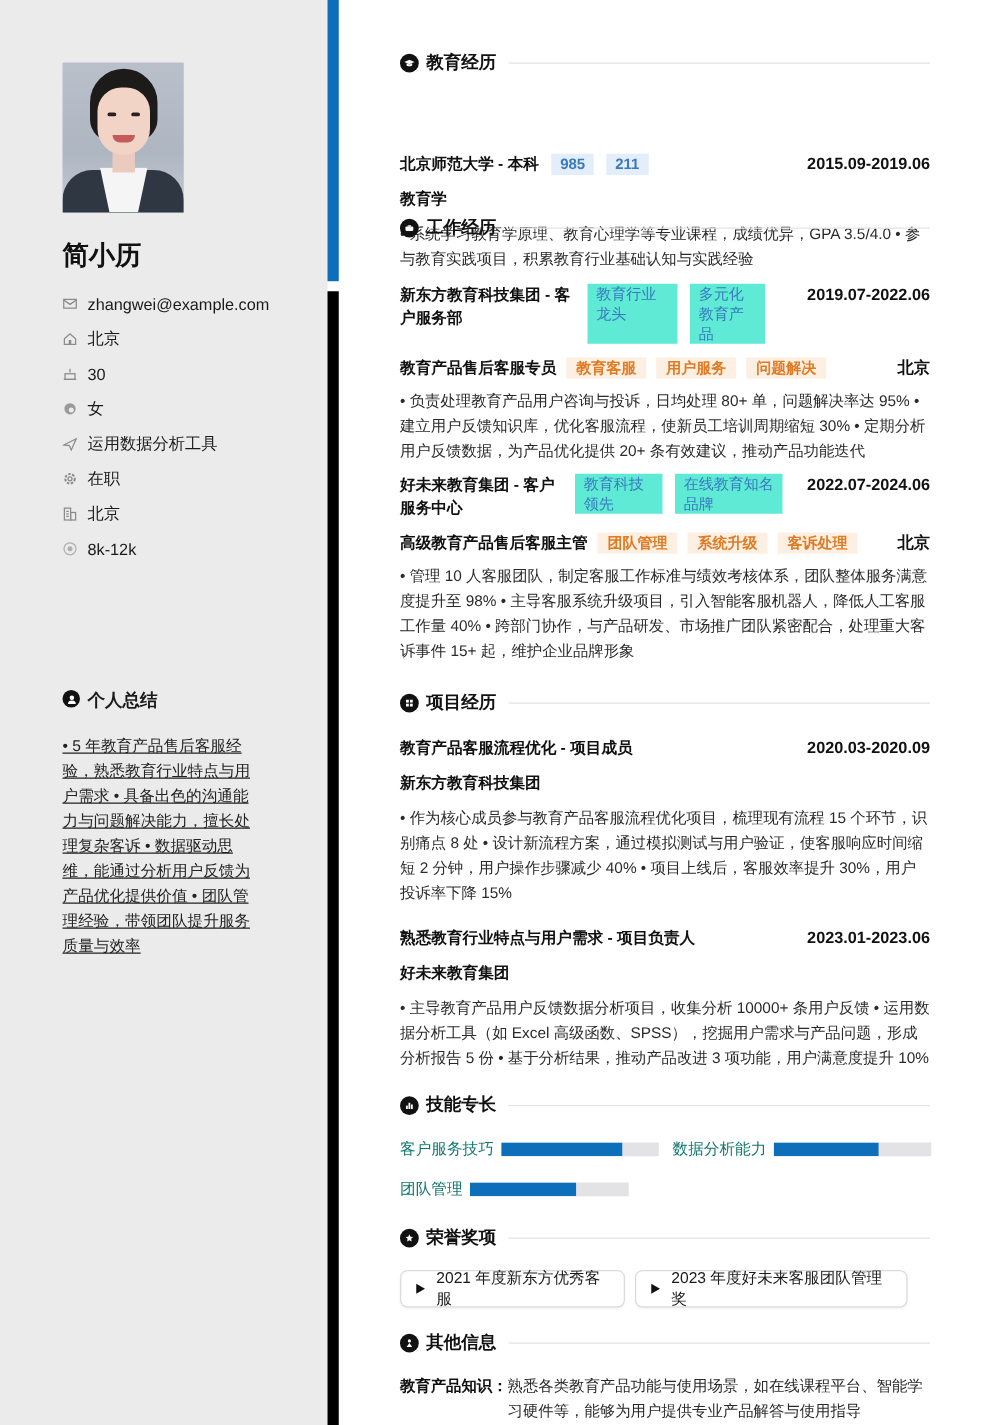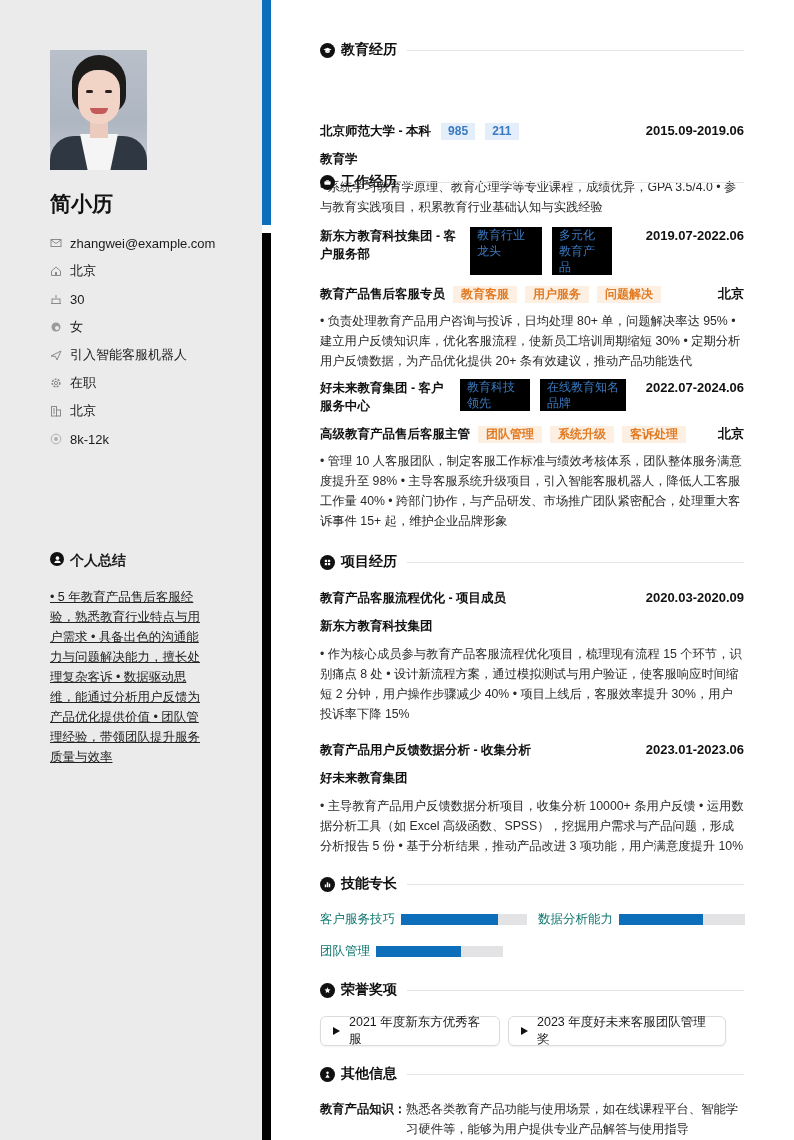"教育行业龙头" .tag-b2 { background: #000000 -> #5eead4 }
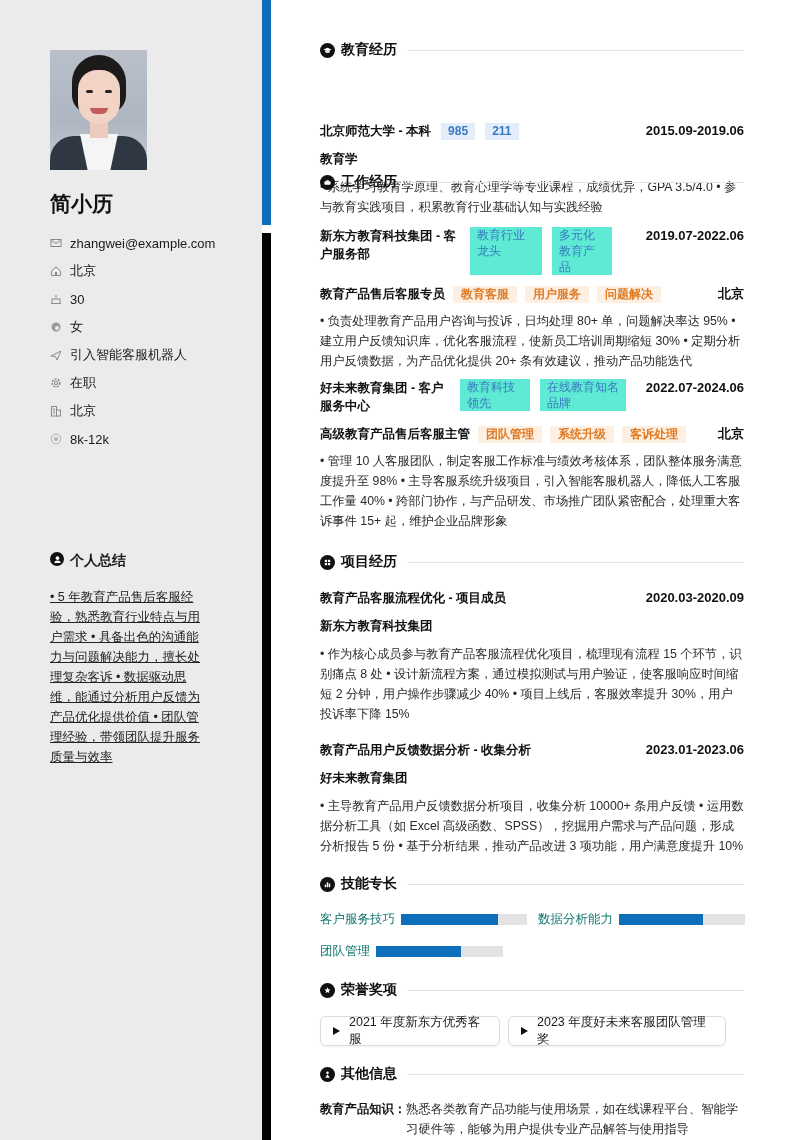"引入智能客服机器人" span { text: 引入智能客服机器人 -> 运用数据分析工具 }
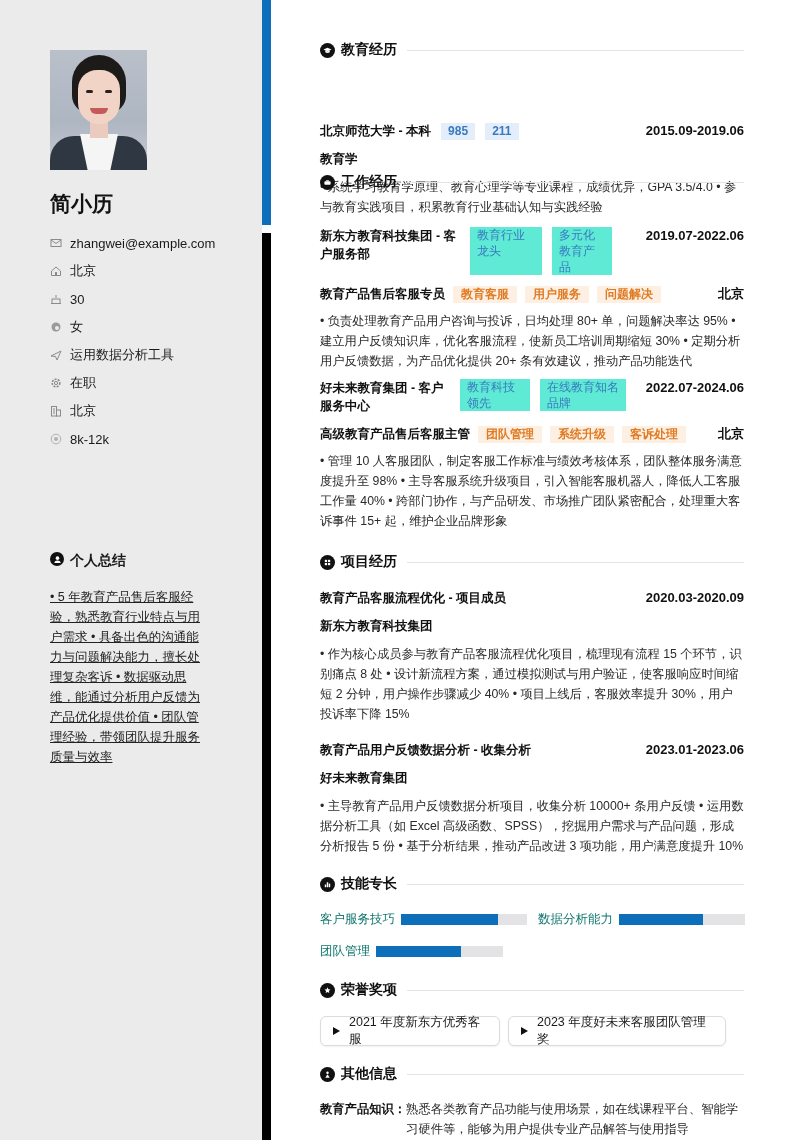"教育产品用户反馈数据分析 - 收集分析" div.title-b { text: 教育产品用户反馈数据分析 - 收集分析 -> 熟悉教育行业特点与用户需求 - 项目负责人 }
